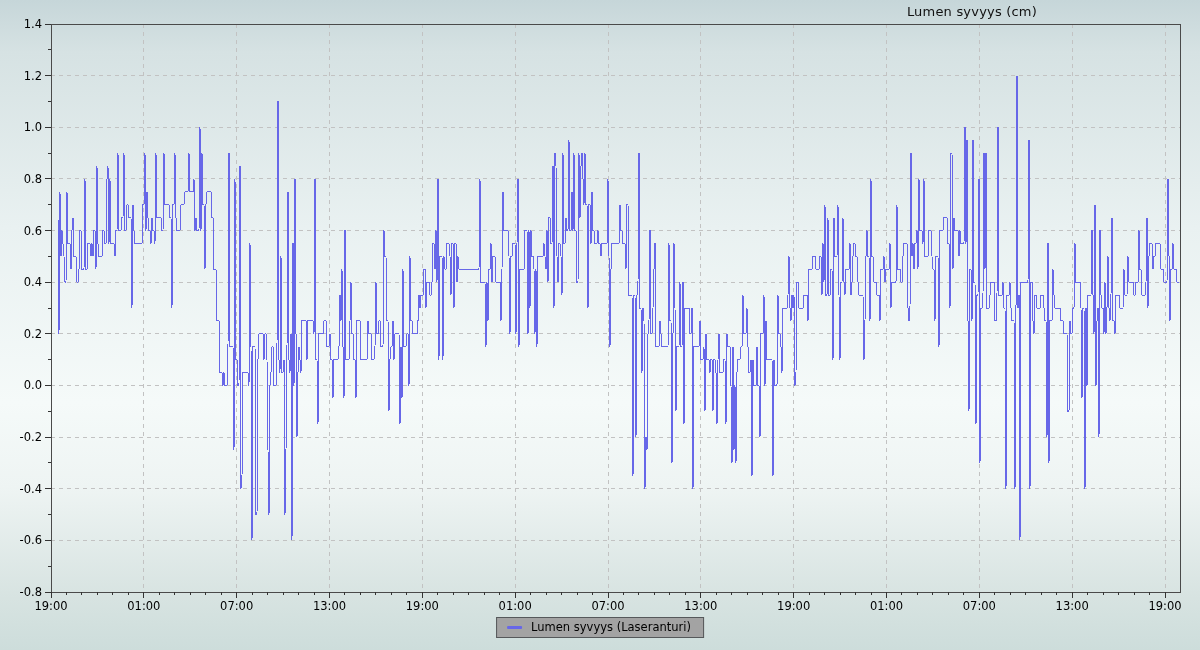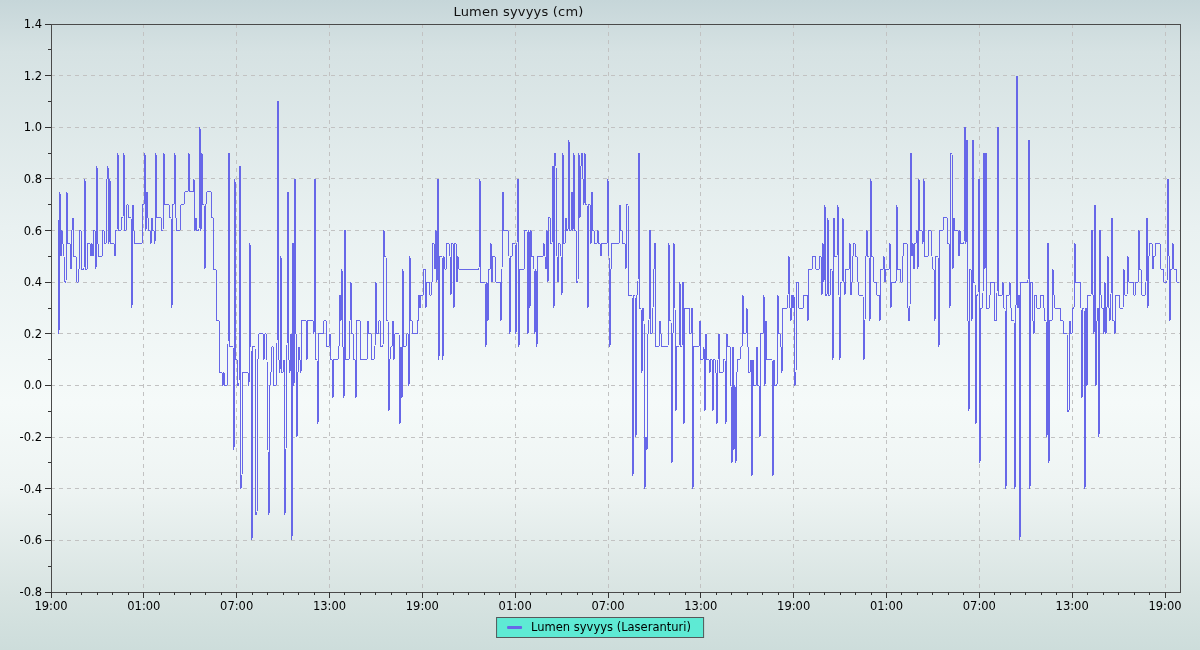"Lumen syvyys (cm)" .chart-title { text-align: center -> right }
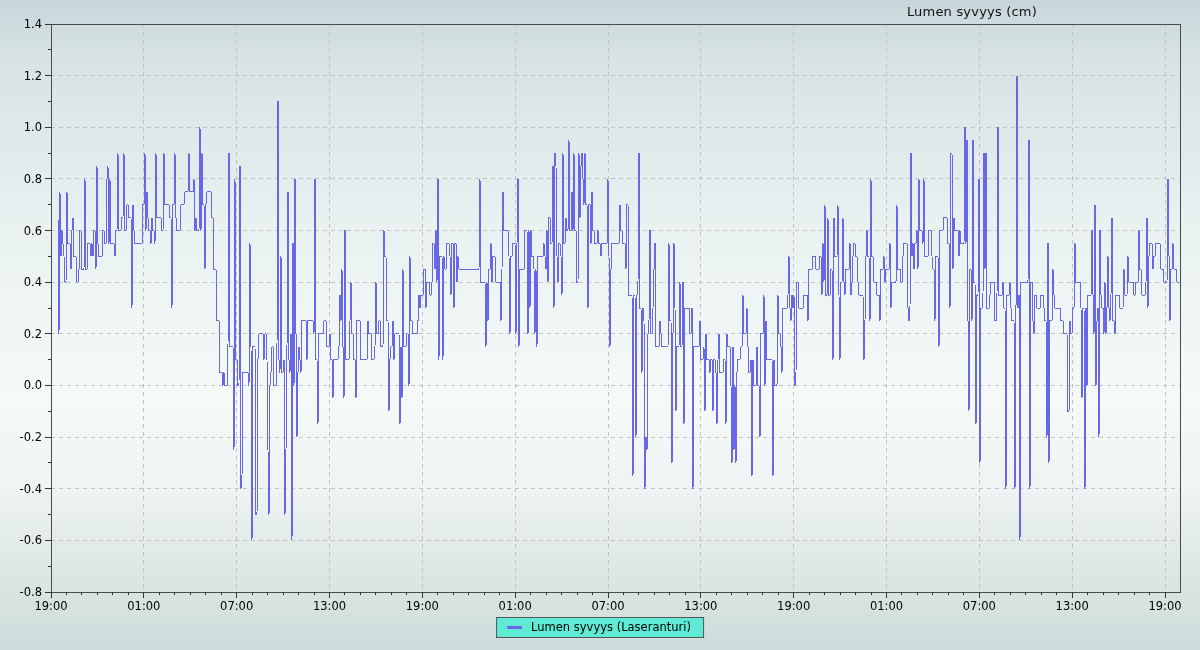"Lumen syvyys (Laseranturi)" .legend-box { background: #5eead4 -> #a3a3a3 }
